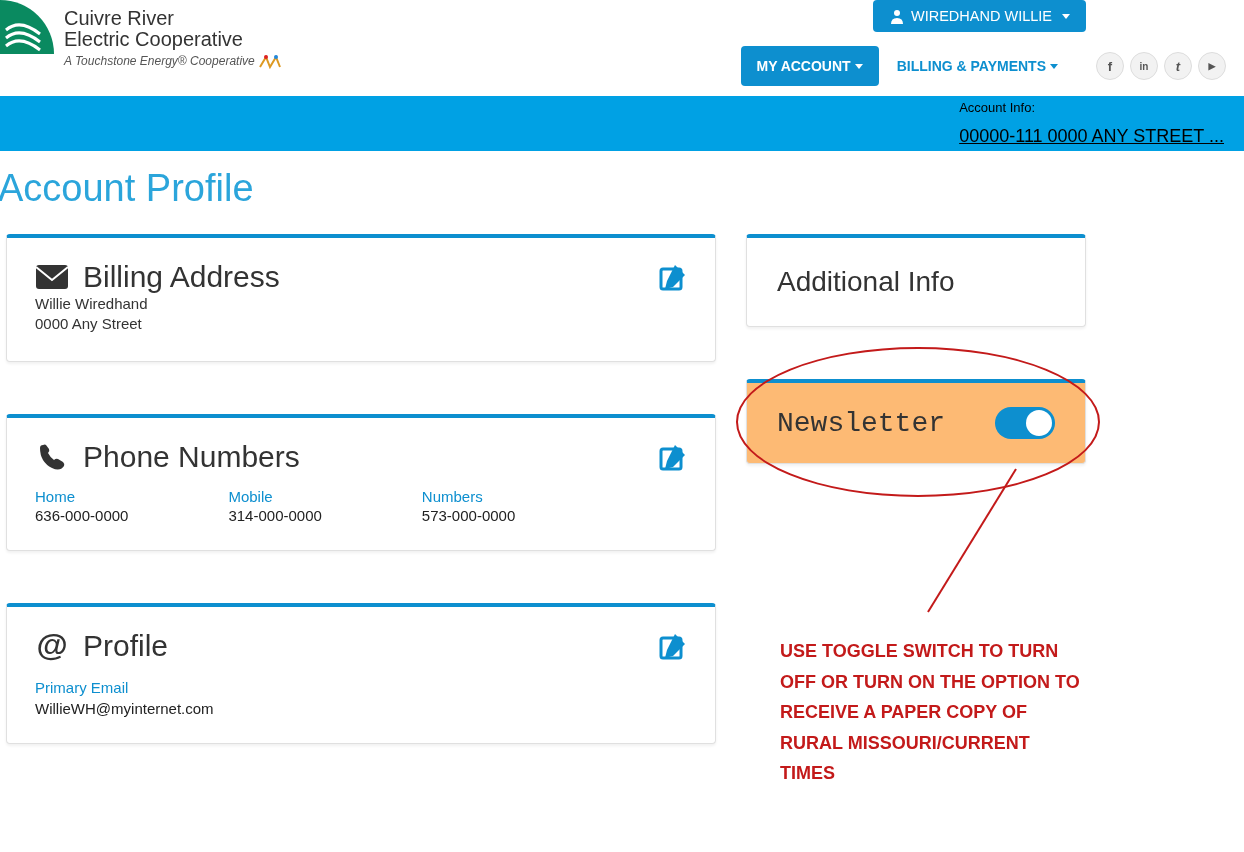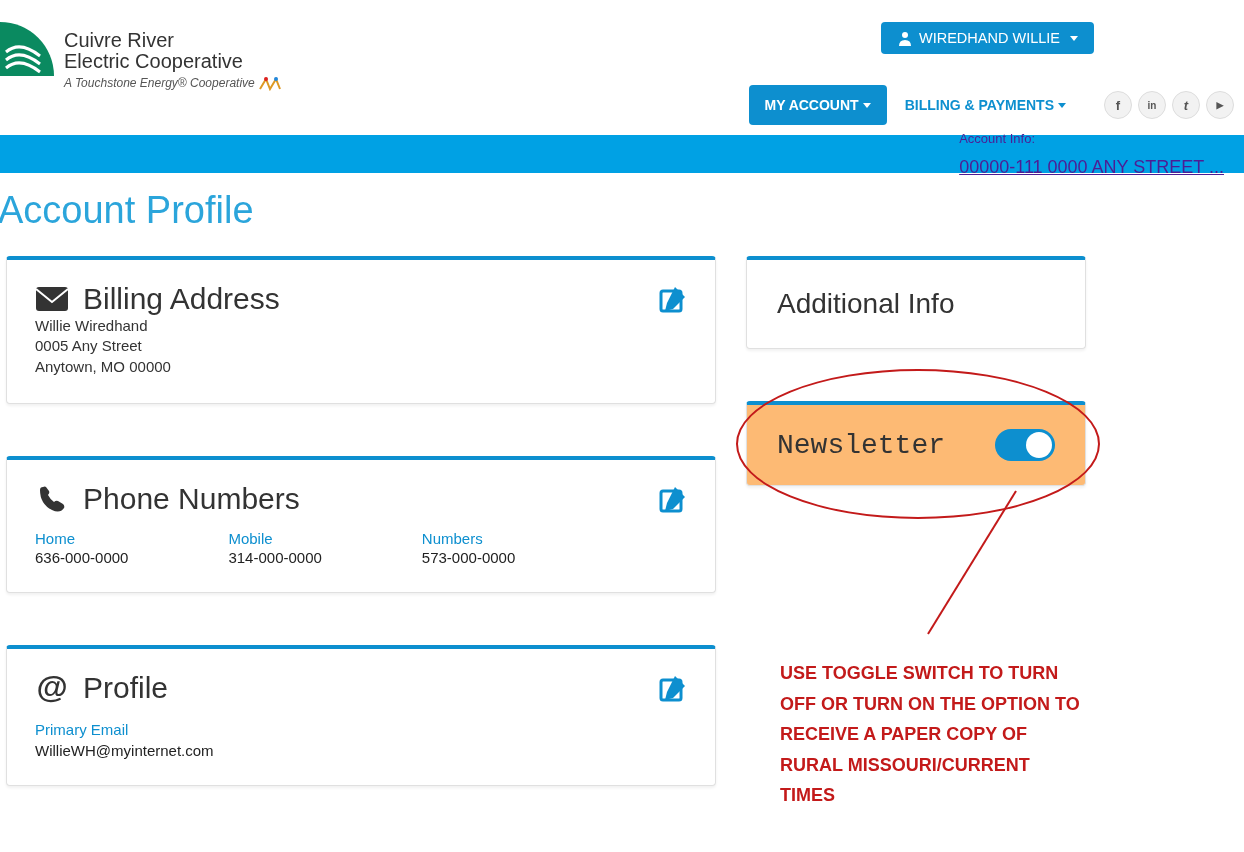"Cuivre River" .top-bar { margin-top: 22px -> none; padding: 0 10px 0 0 -> 0 18px 0 0 }
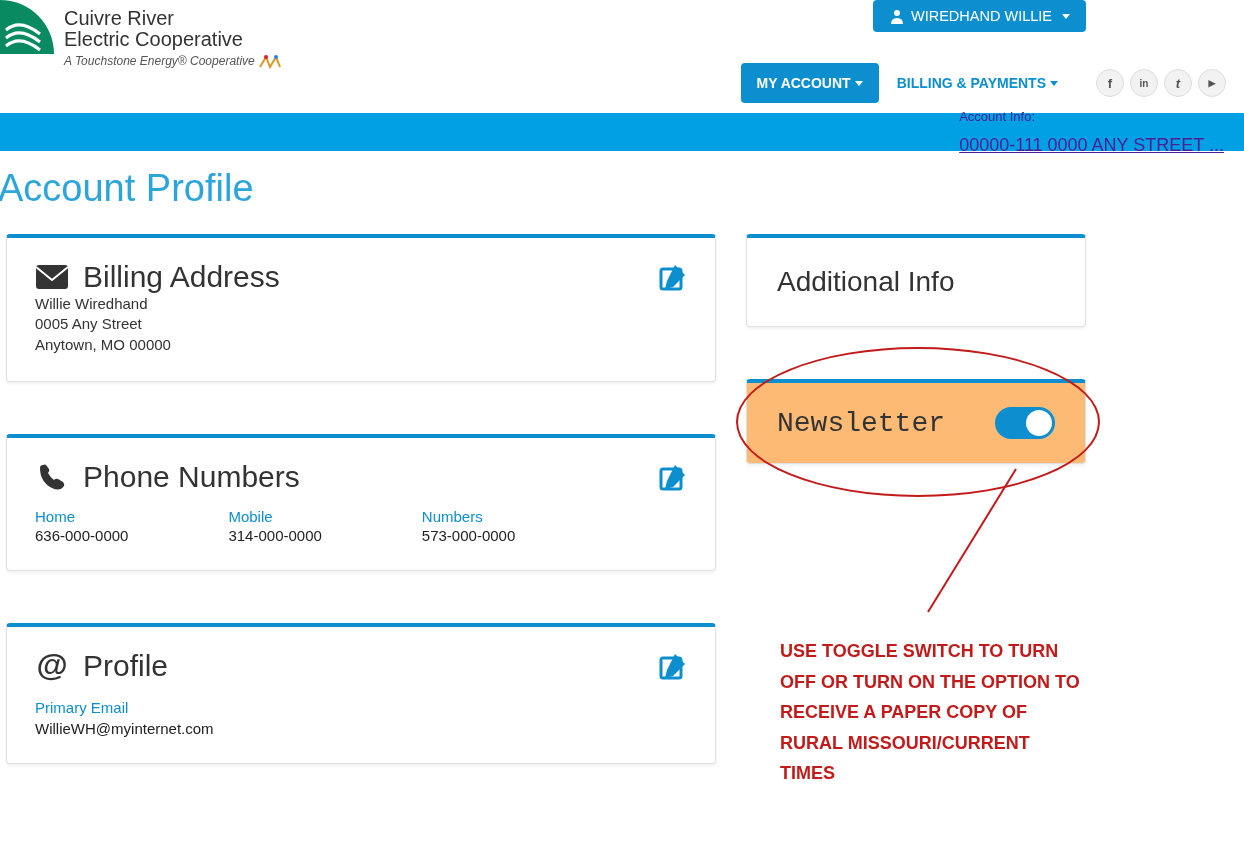"WIREDHAND WILLIE" .top-right { gap: 31px -> 14px }
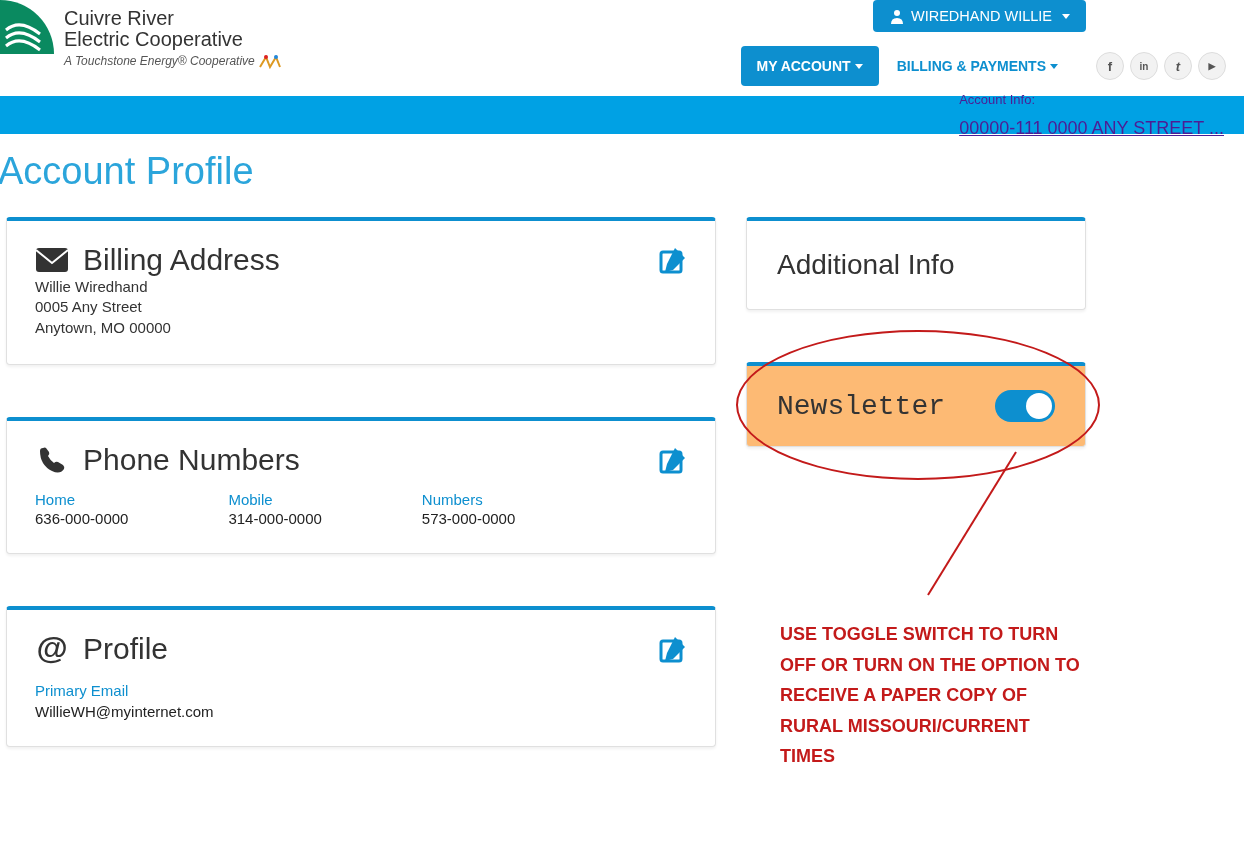"Account Info:" .blue-band { color: #4c1d95 -> #000000; height: 38px -> 55px }
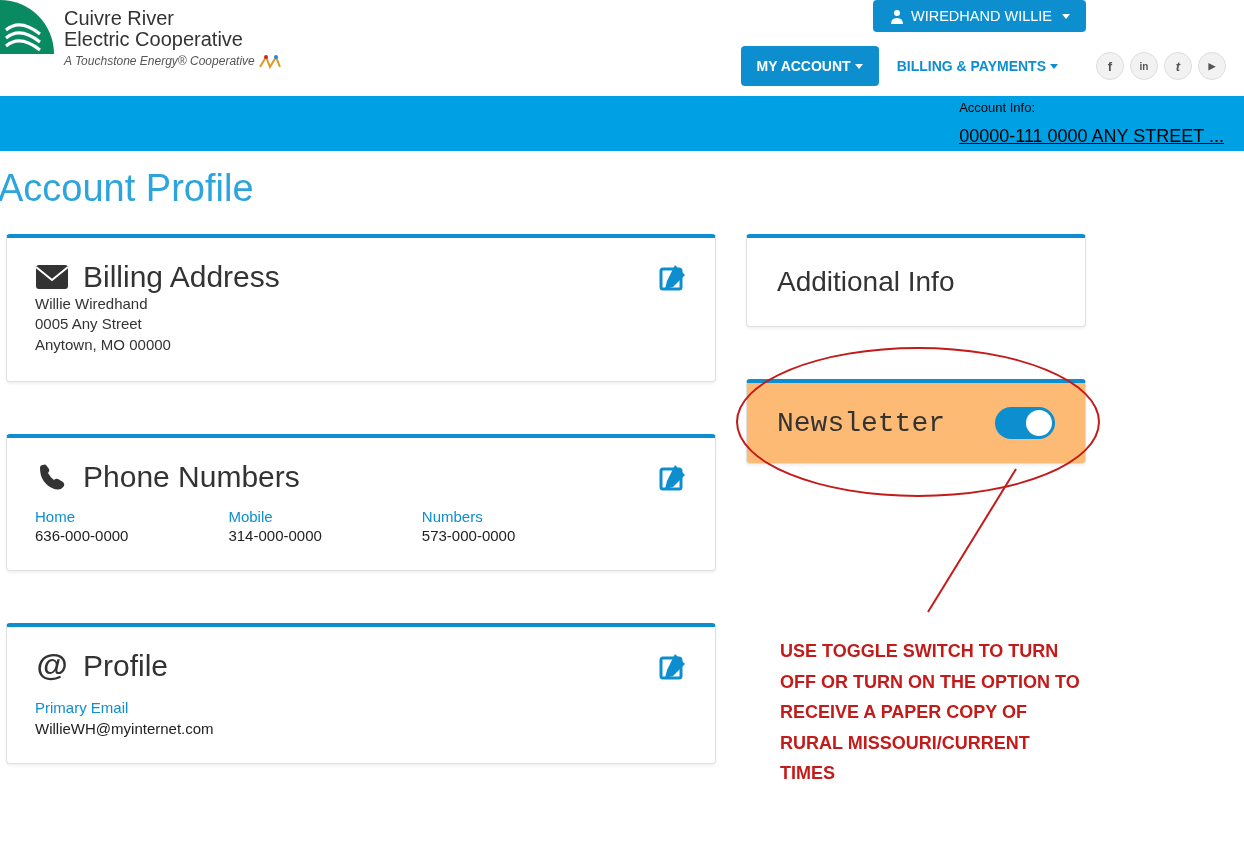"0005 Any Street" div { text: 0005 -> 0000 }
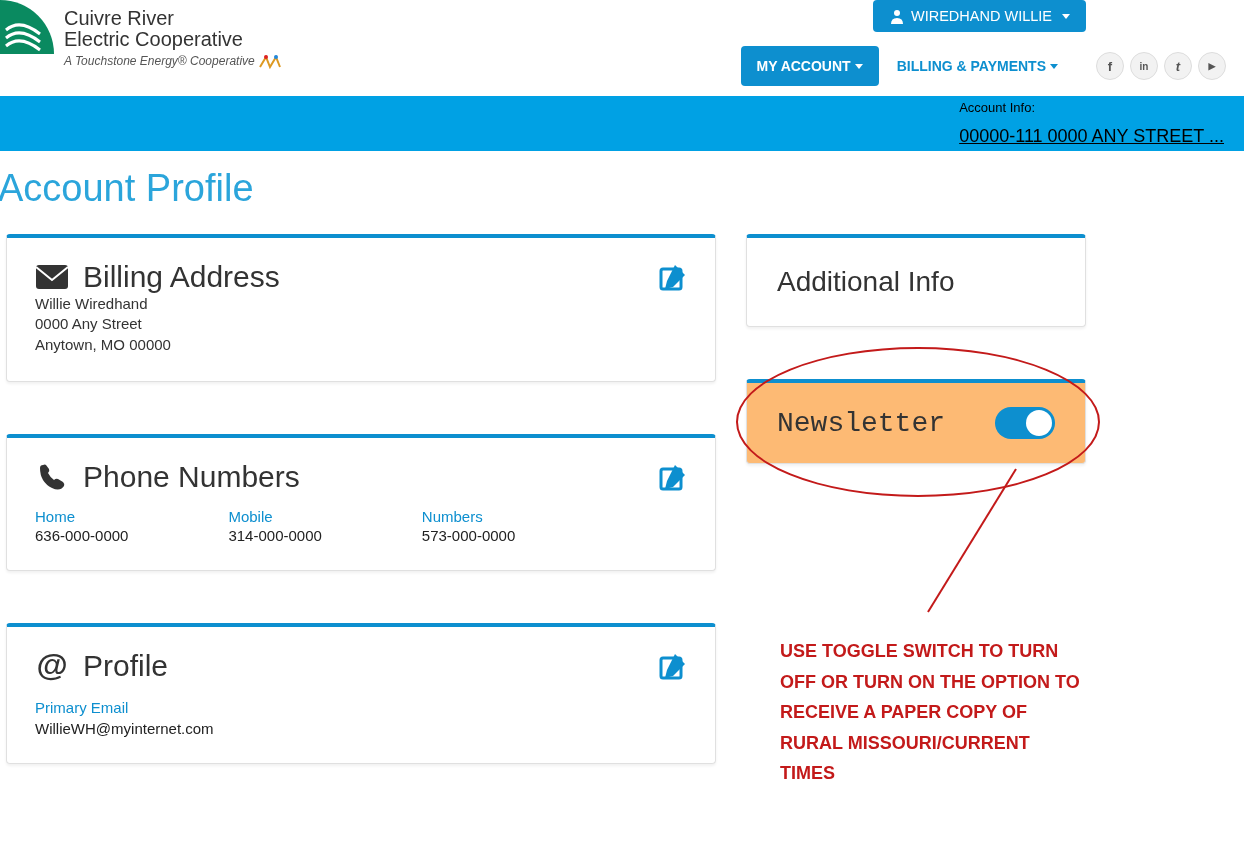"Anytown, MO 00000" div { html: <div>Anytown, MO 00000</div> -> none }
